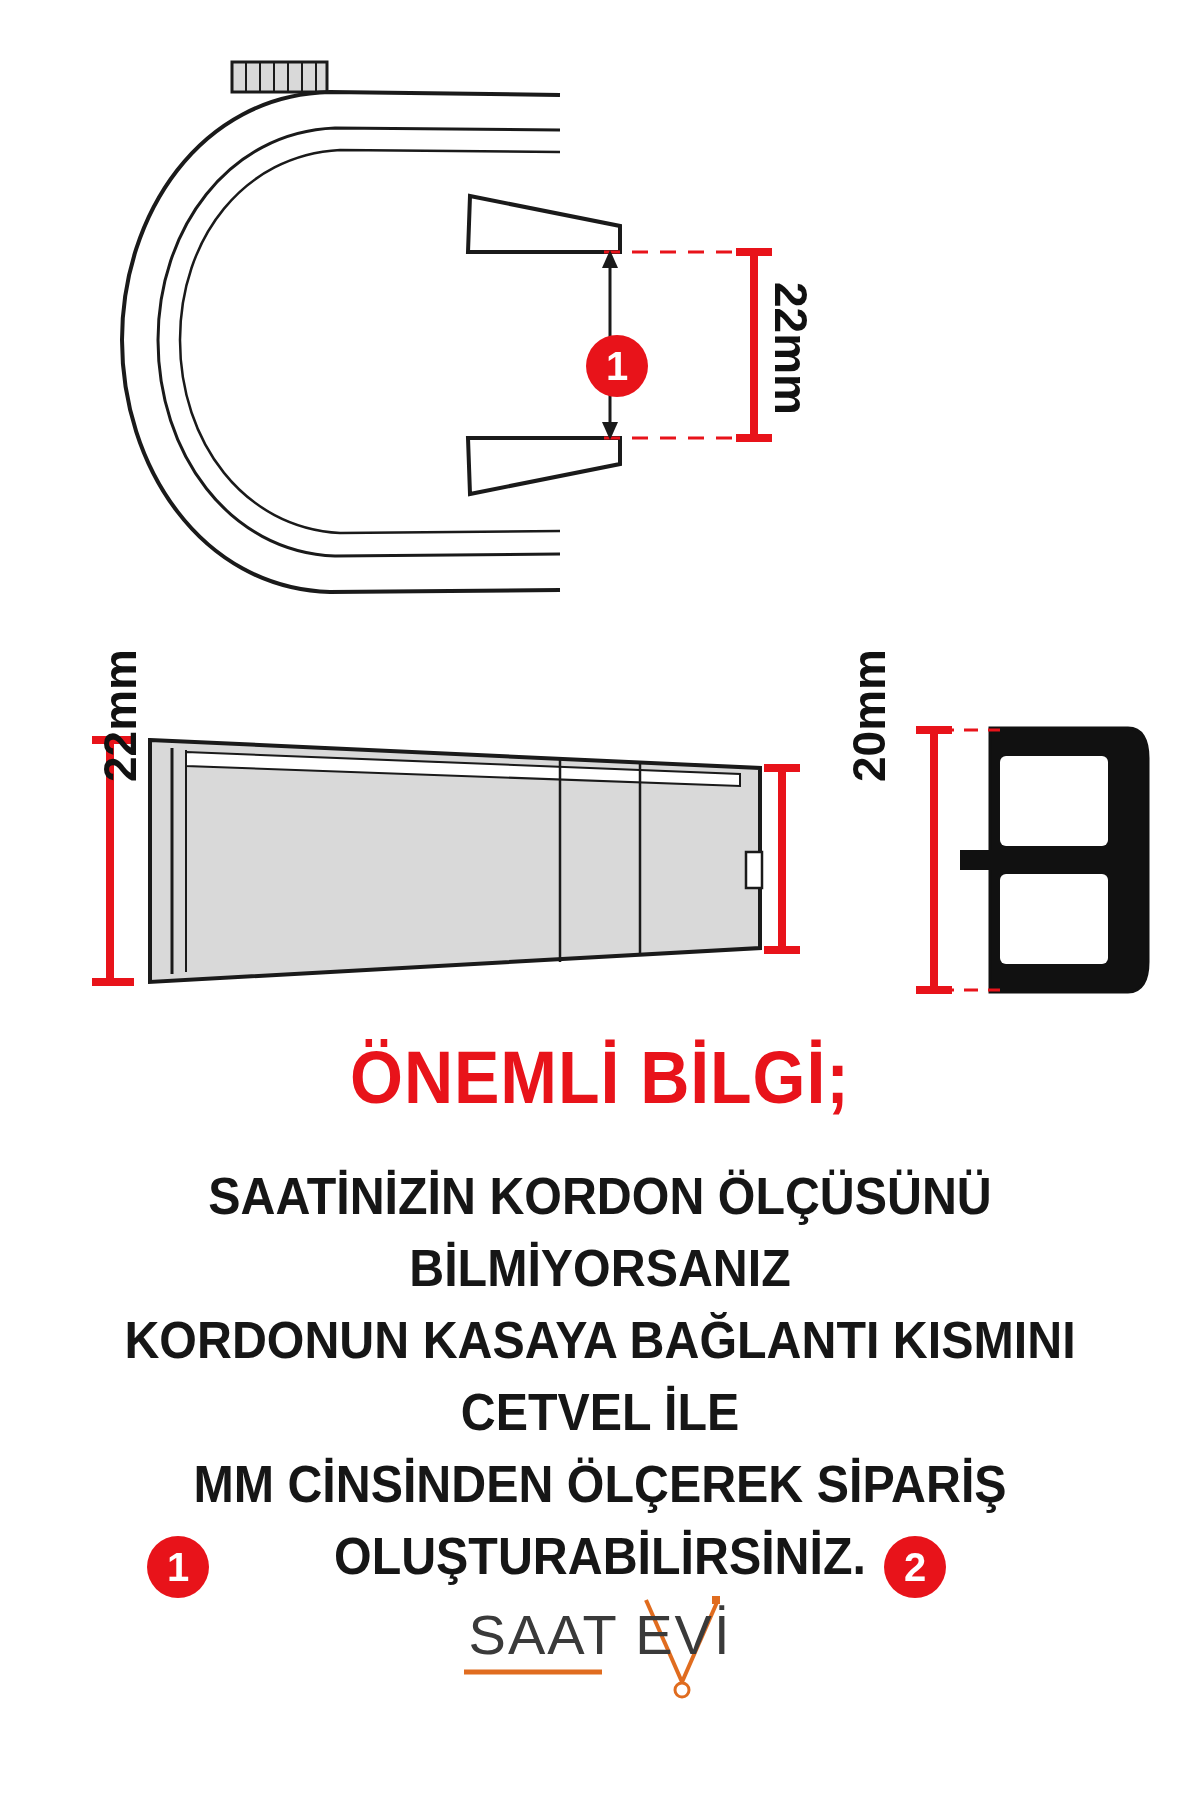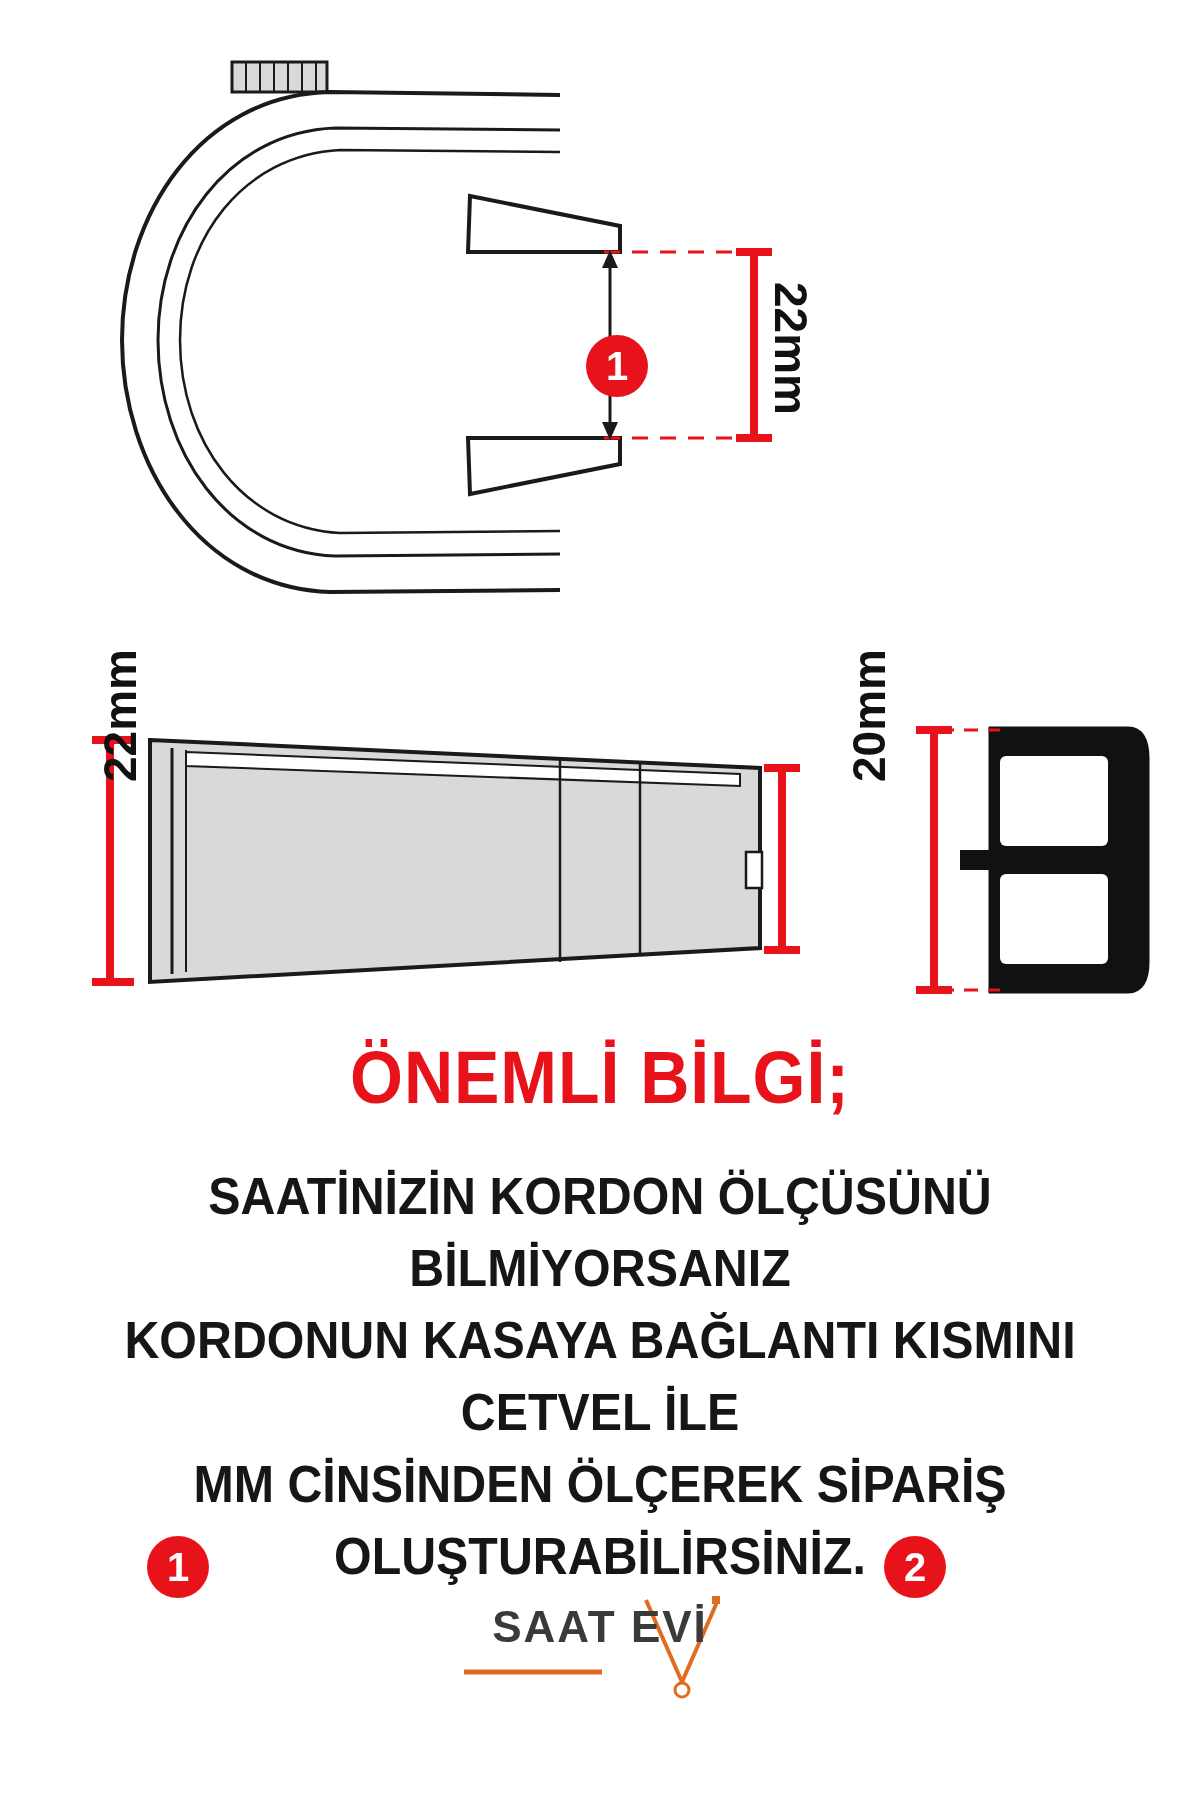"SAAT EVİ" .logo-text { font-size: 44px -> 56px; font-weight: bold -> normal }
